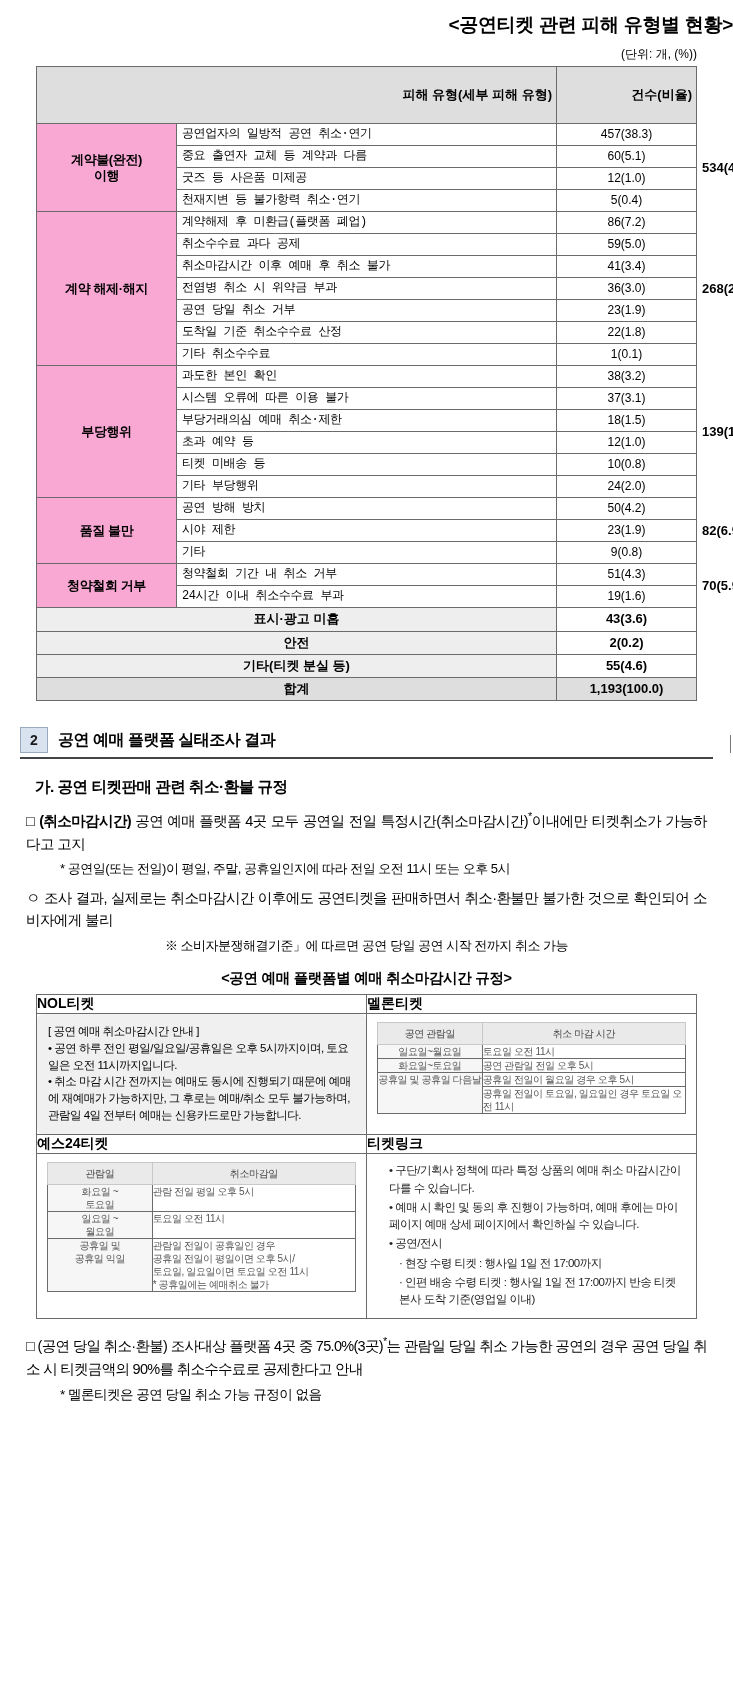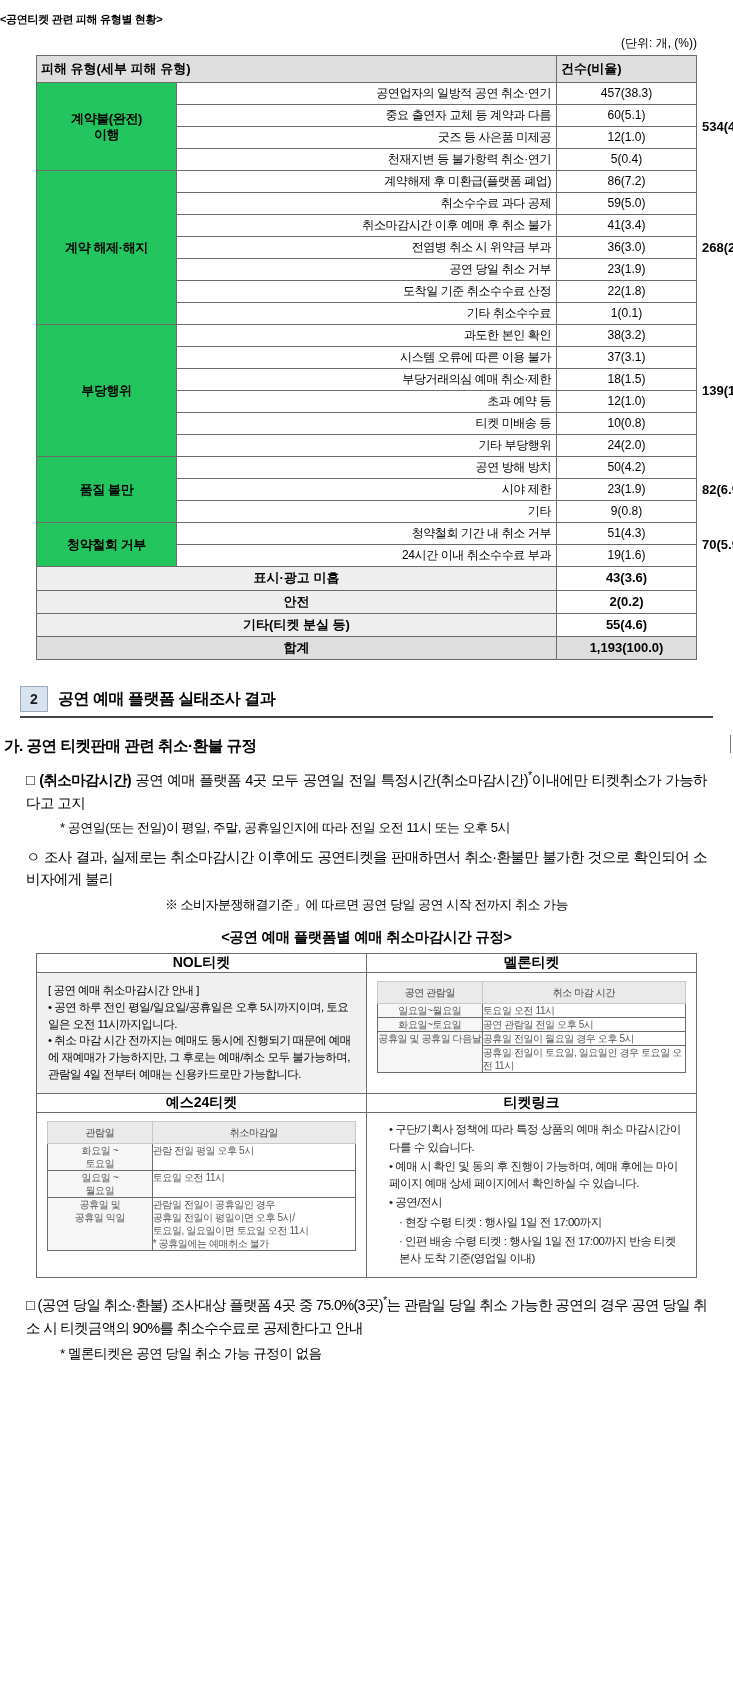"<공연티켓 관련 피해 유형별 현황>" .t1-title { font-size: 11px -> 19px; text-align: left -> right }
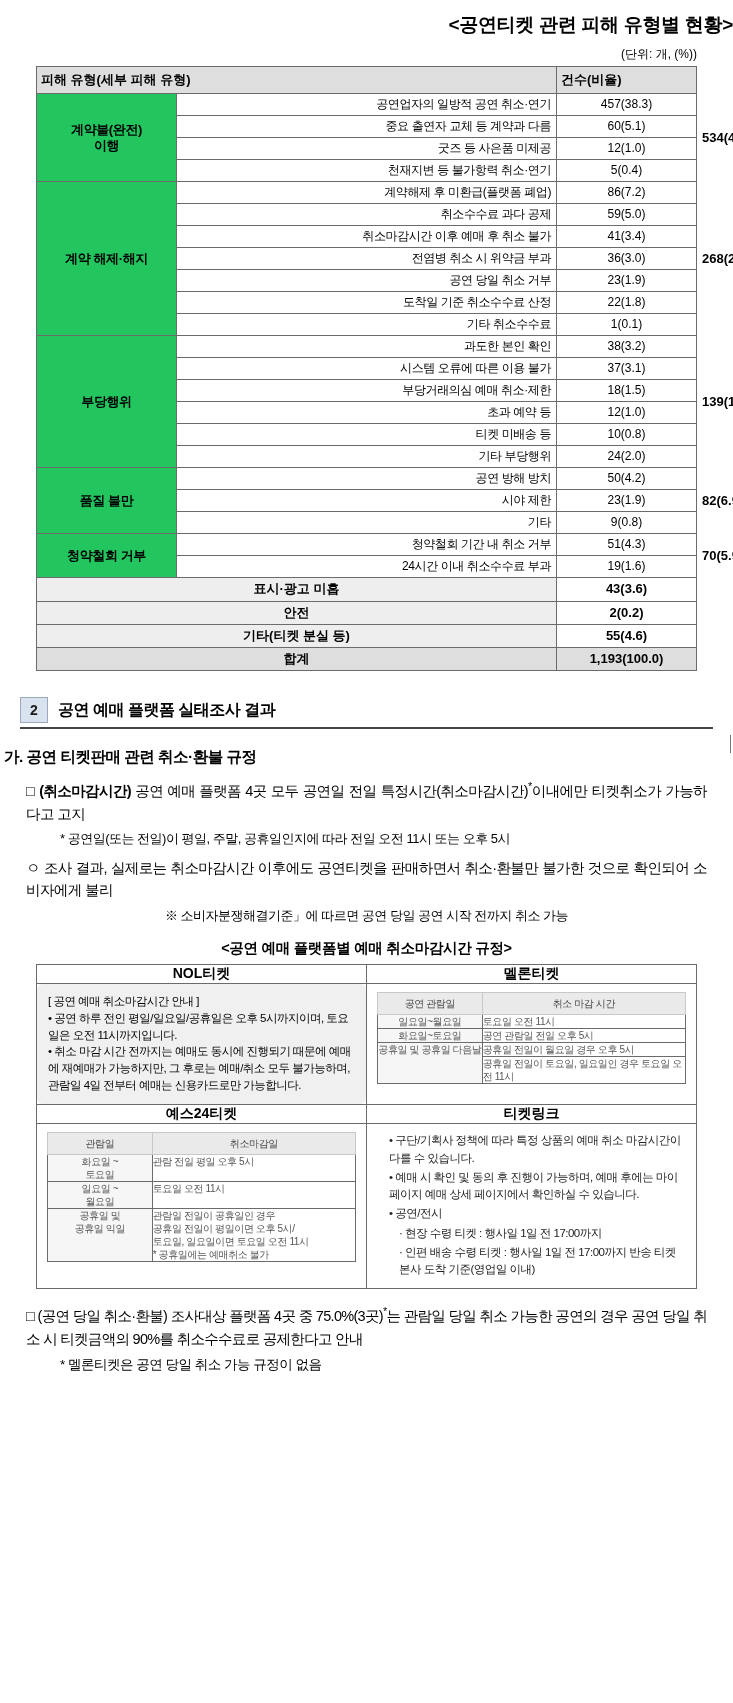"피해 유형(세부 피해 유형)" table.t1 thead th { padding: 5px 4px -> 20px 4px; text-align: left -> right }
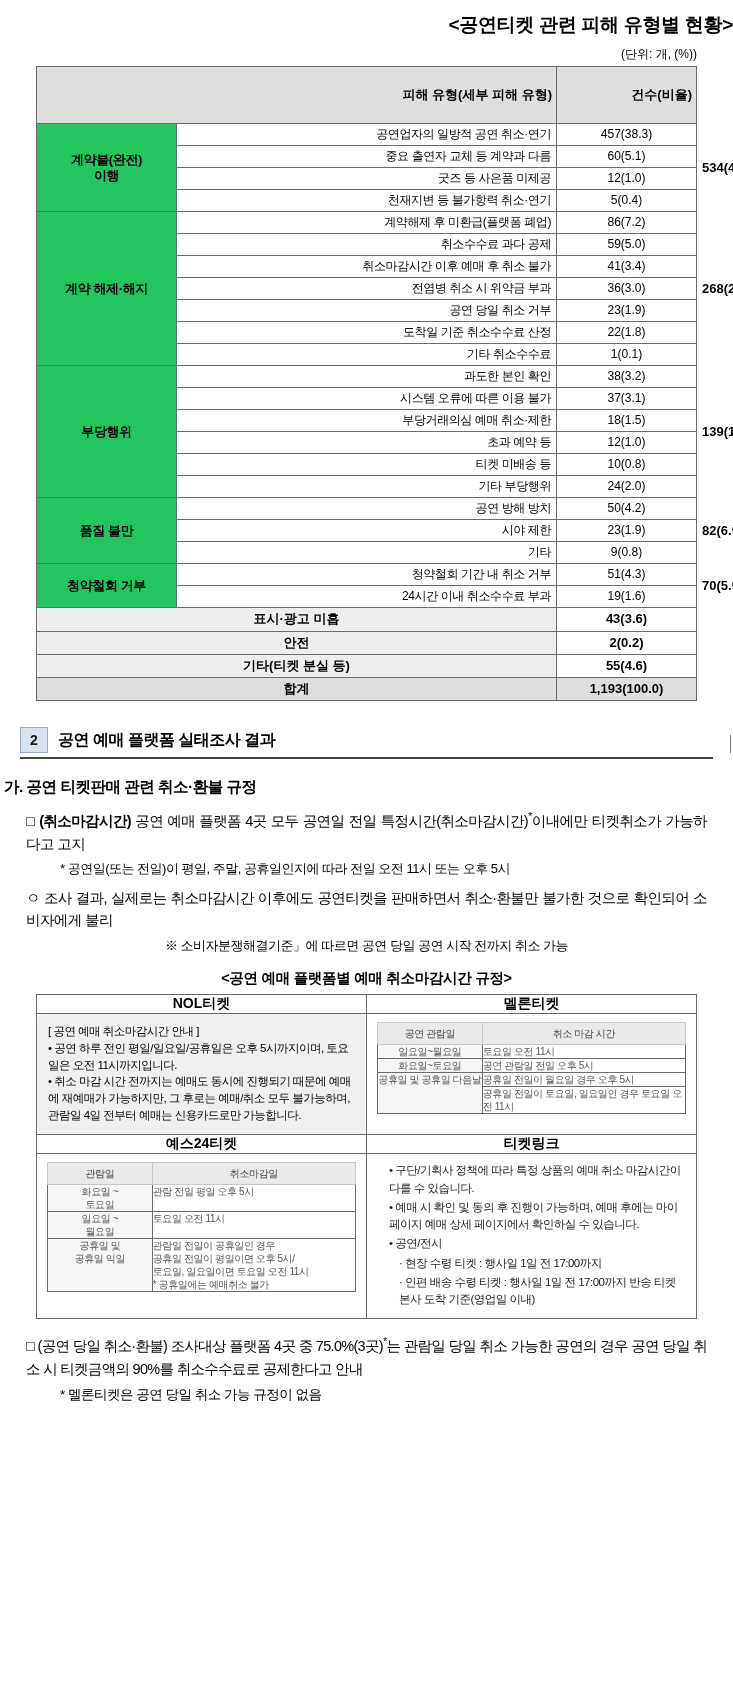"공연업자의 일방적 공연 취소·연기" .sub-cell { font-family: none -> Liberation Mono, monospace; text-align: right -> left }
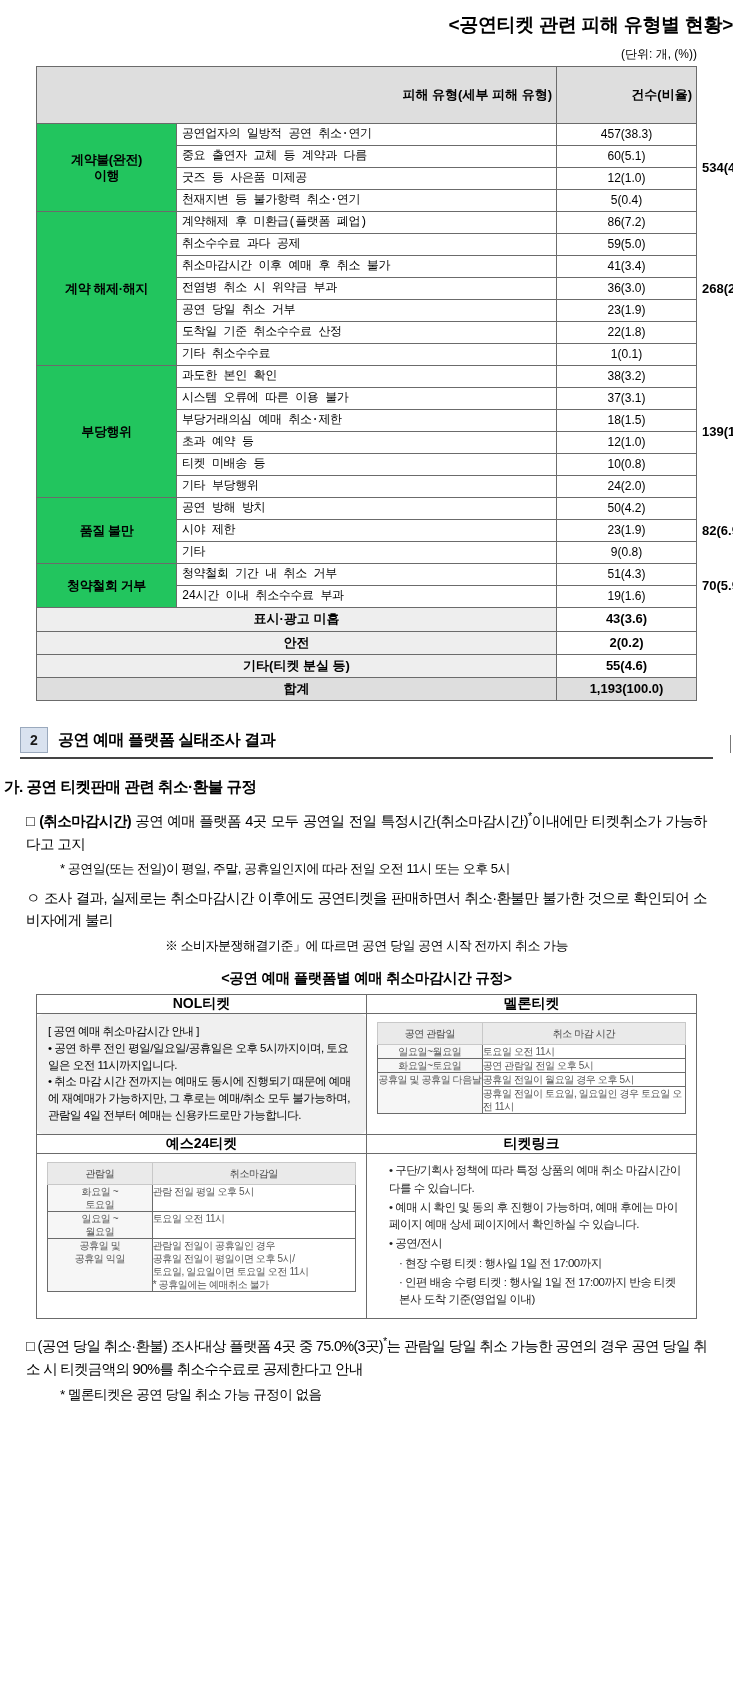"계약불(완전)" .cat-cell { background: #22c55e -> #f9a8d4 }
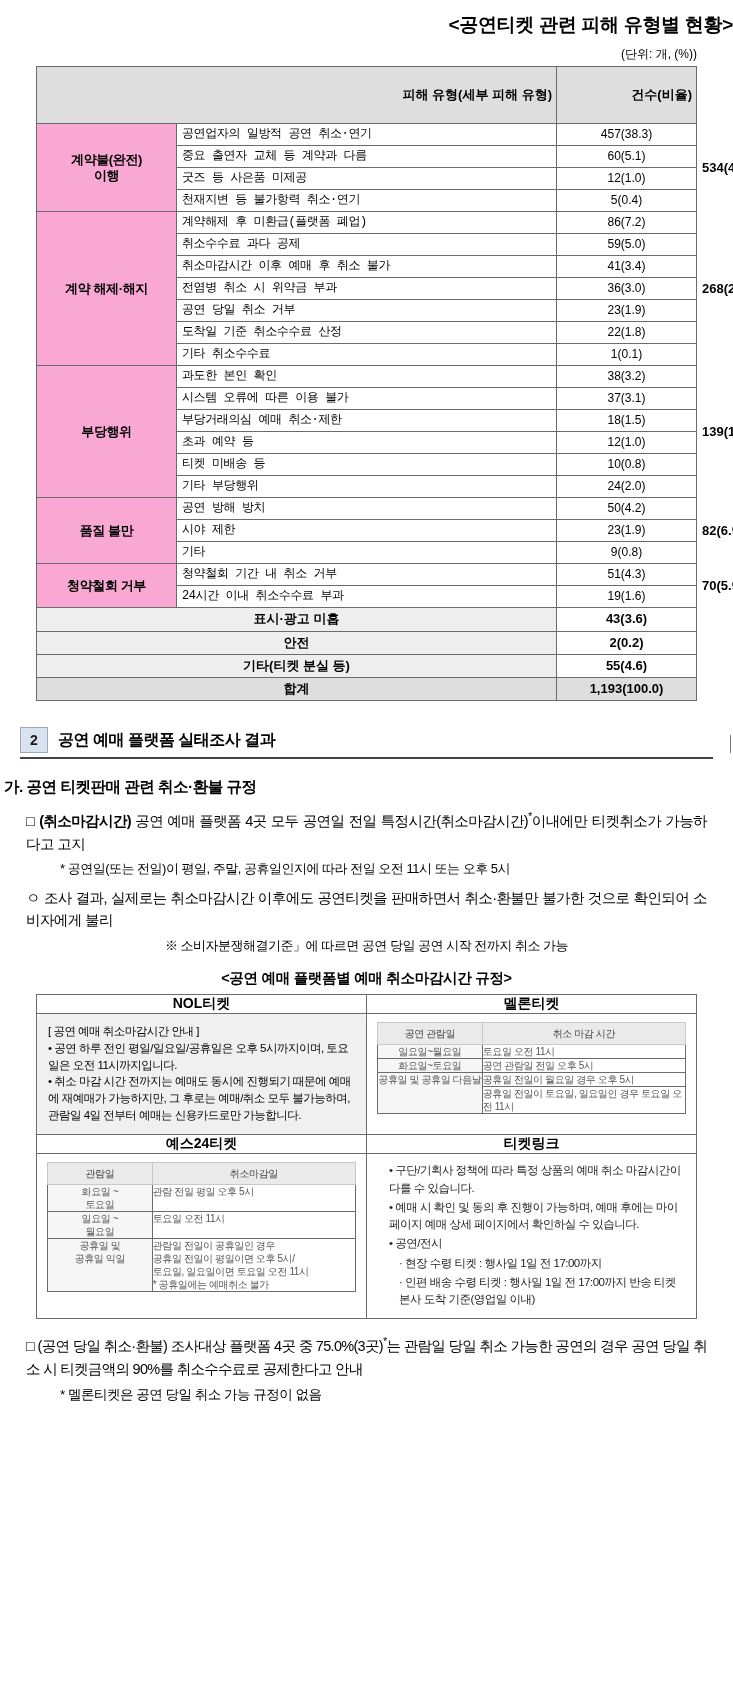"가. 공연 티켓판매 관련 취소·환불" .sub-head { margin: 18px 22px 10px 4px -> 18px 22px 10px 35px }
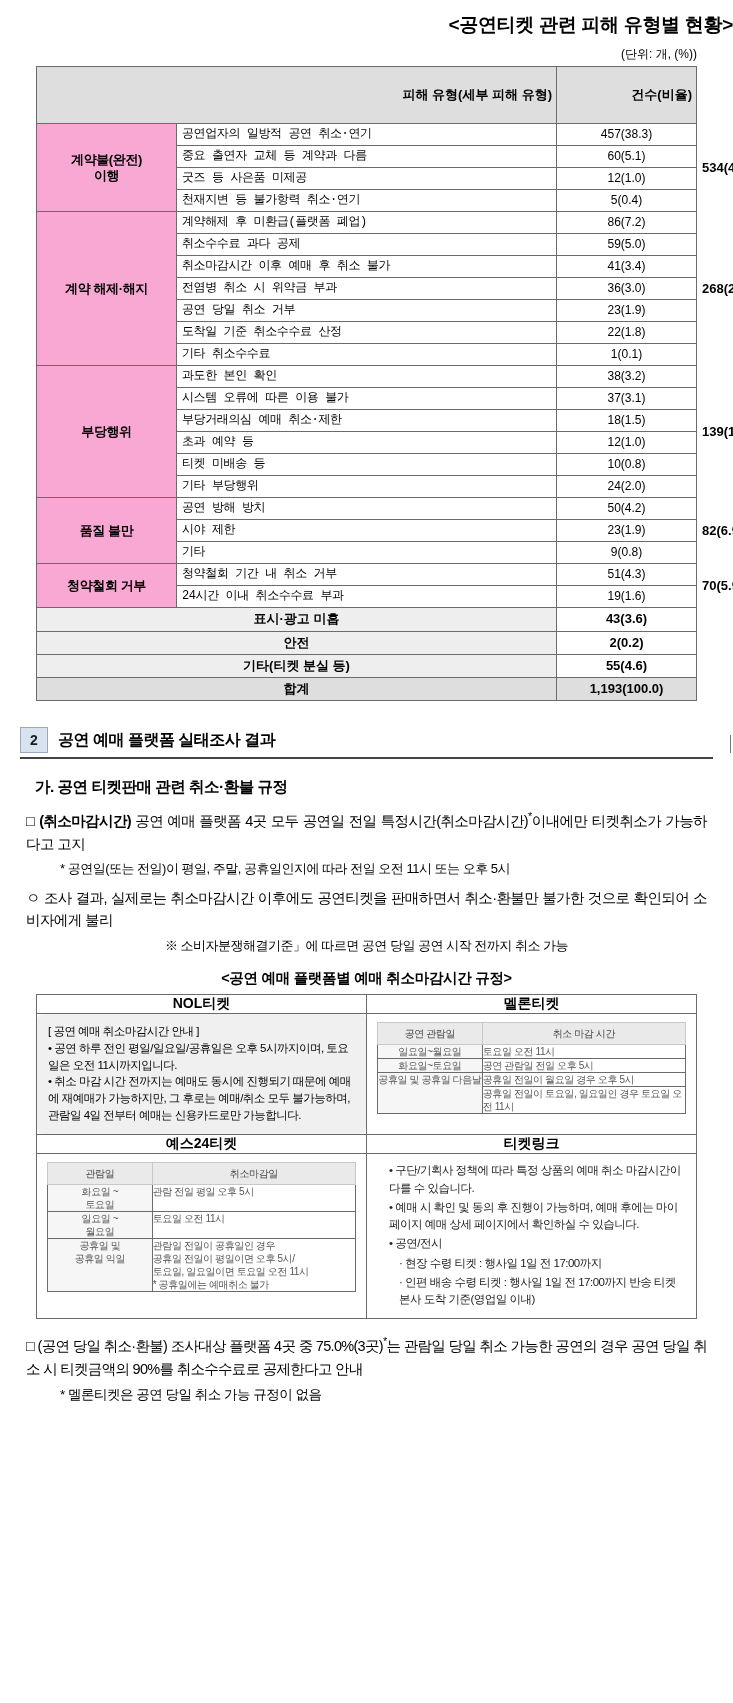"NOL티켓" .plat-head { text-align: center -> none }
